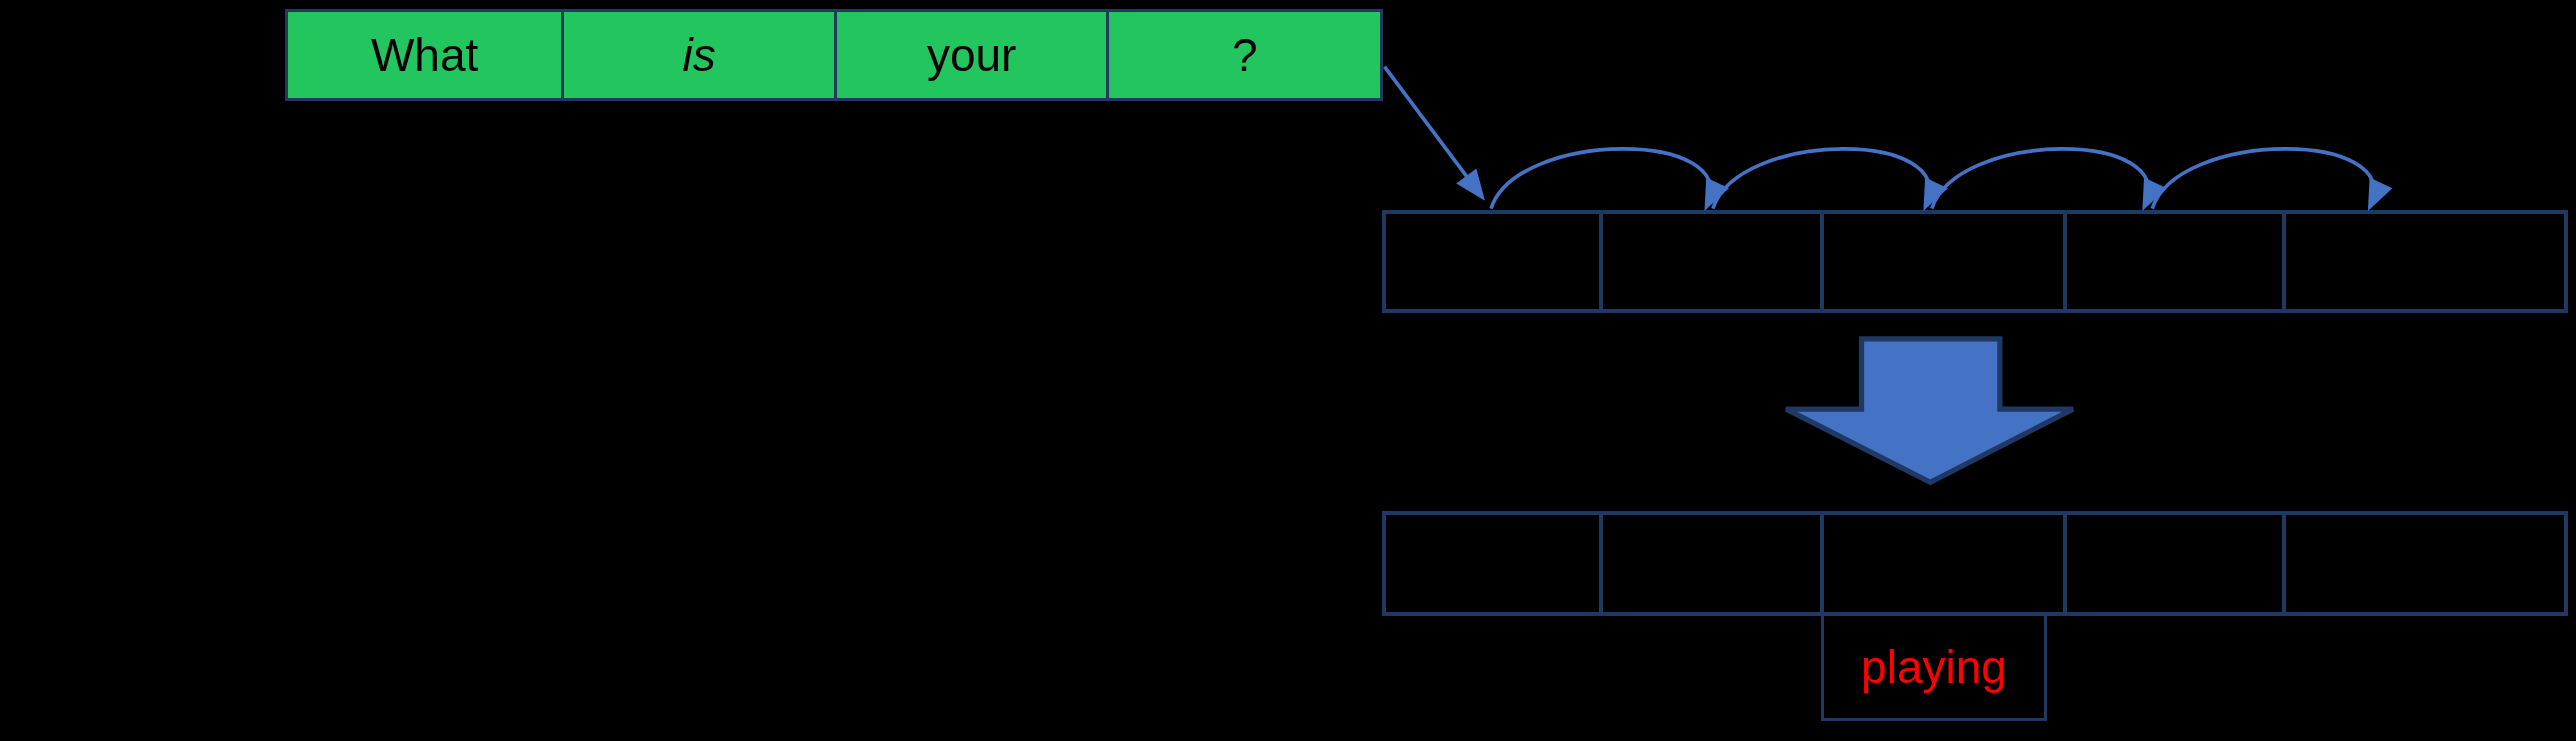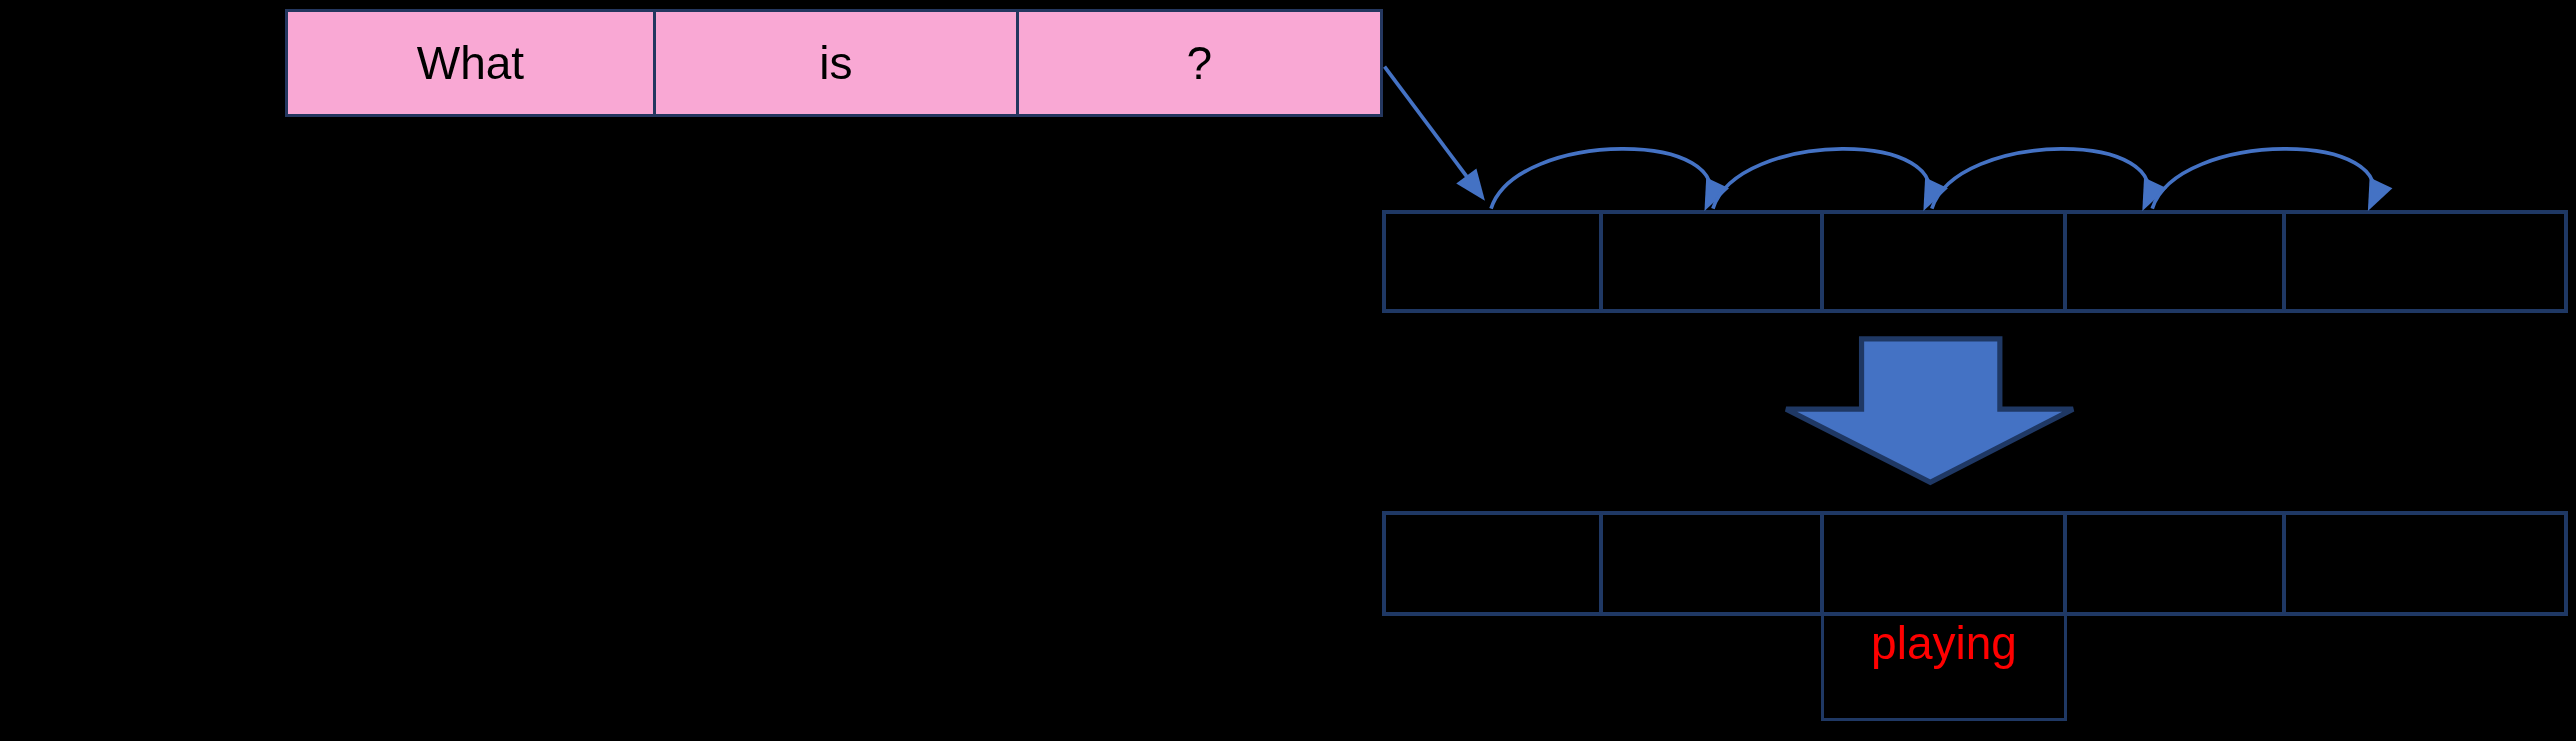"What" .word-row { background: #f9a8d4 -> #22c55e; height: 108px -> 92px }
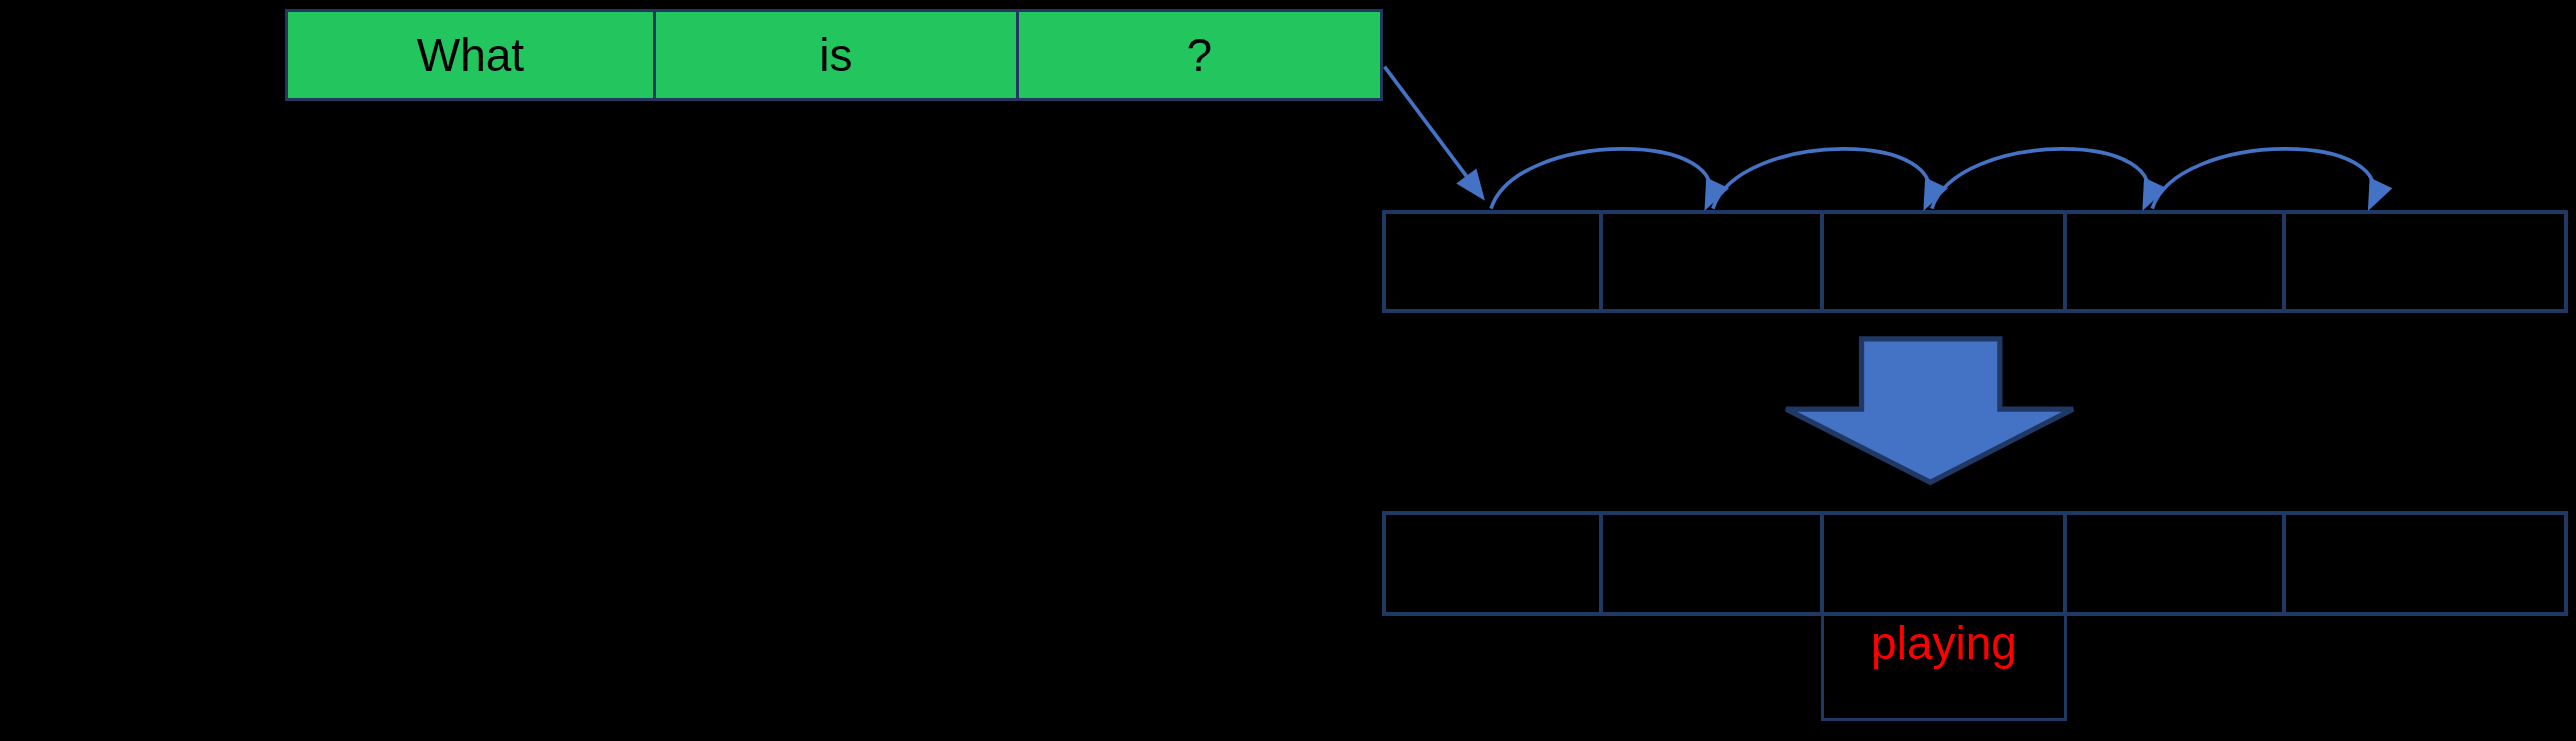"is" .wc2 { font-style: none -> italic }
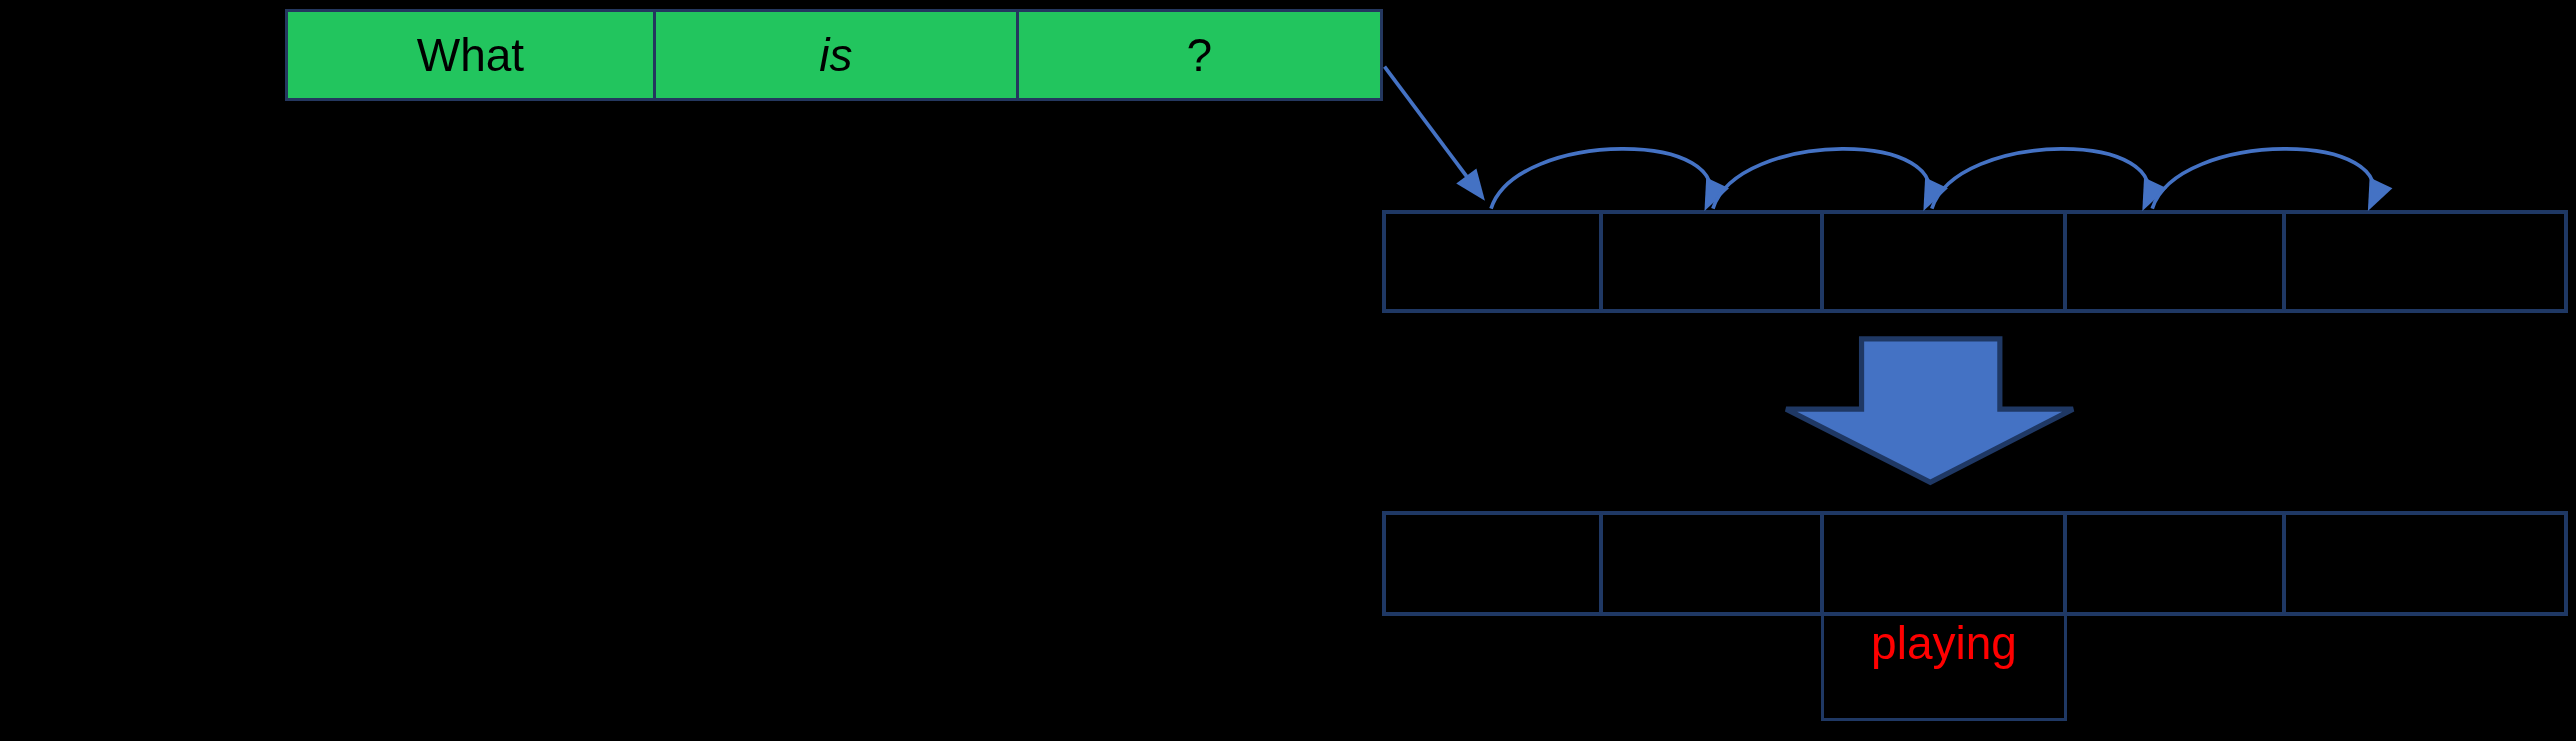"your" div.word-cell { html: none -> <div>your</div> }
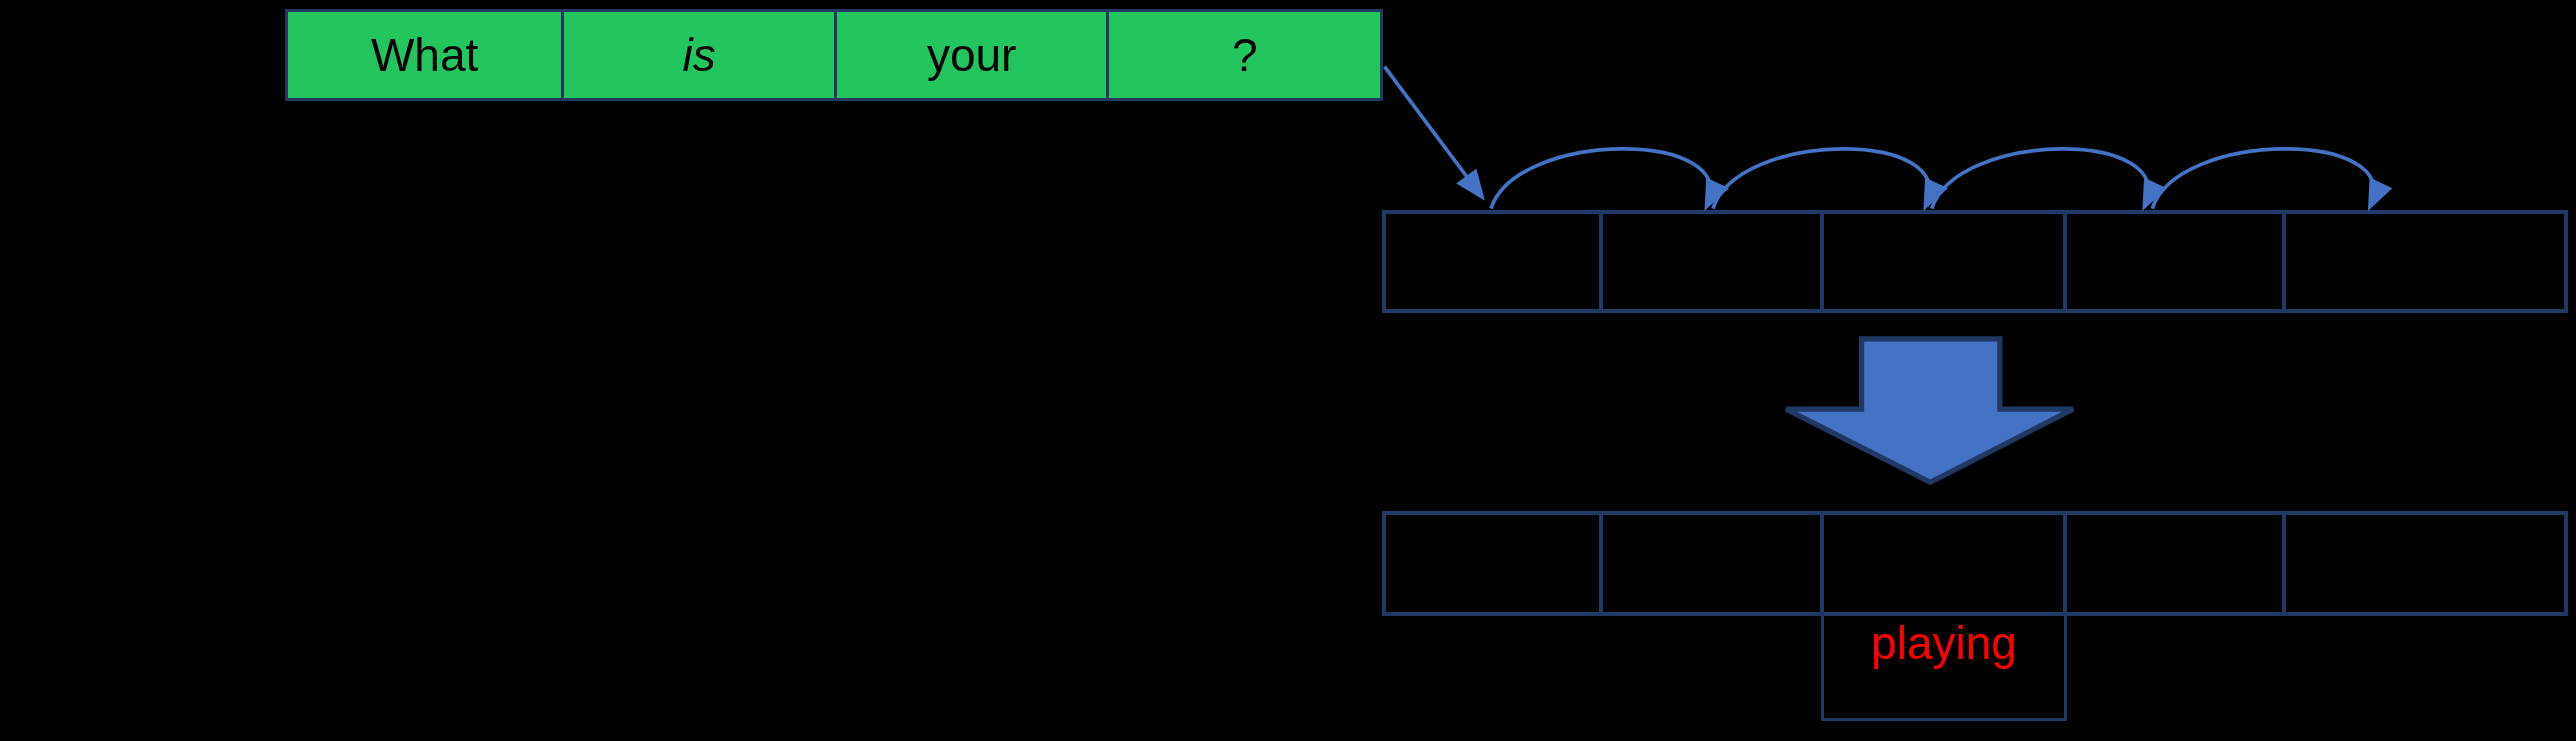"playing" .predicted-box { align-items: none -> center; width: 246px -> 226px }
